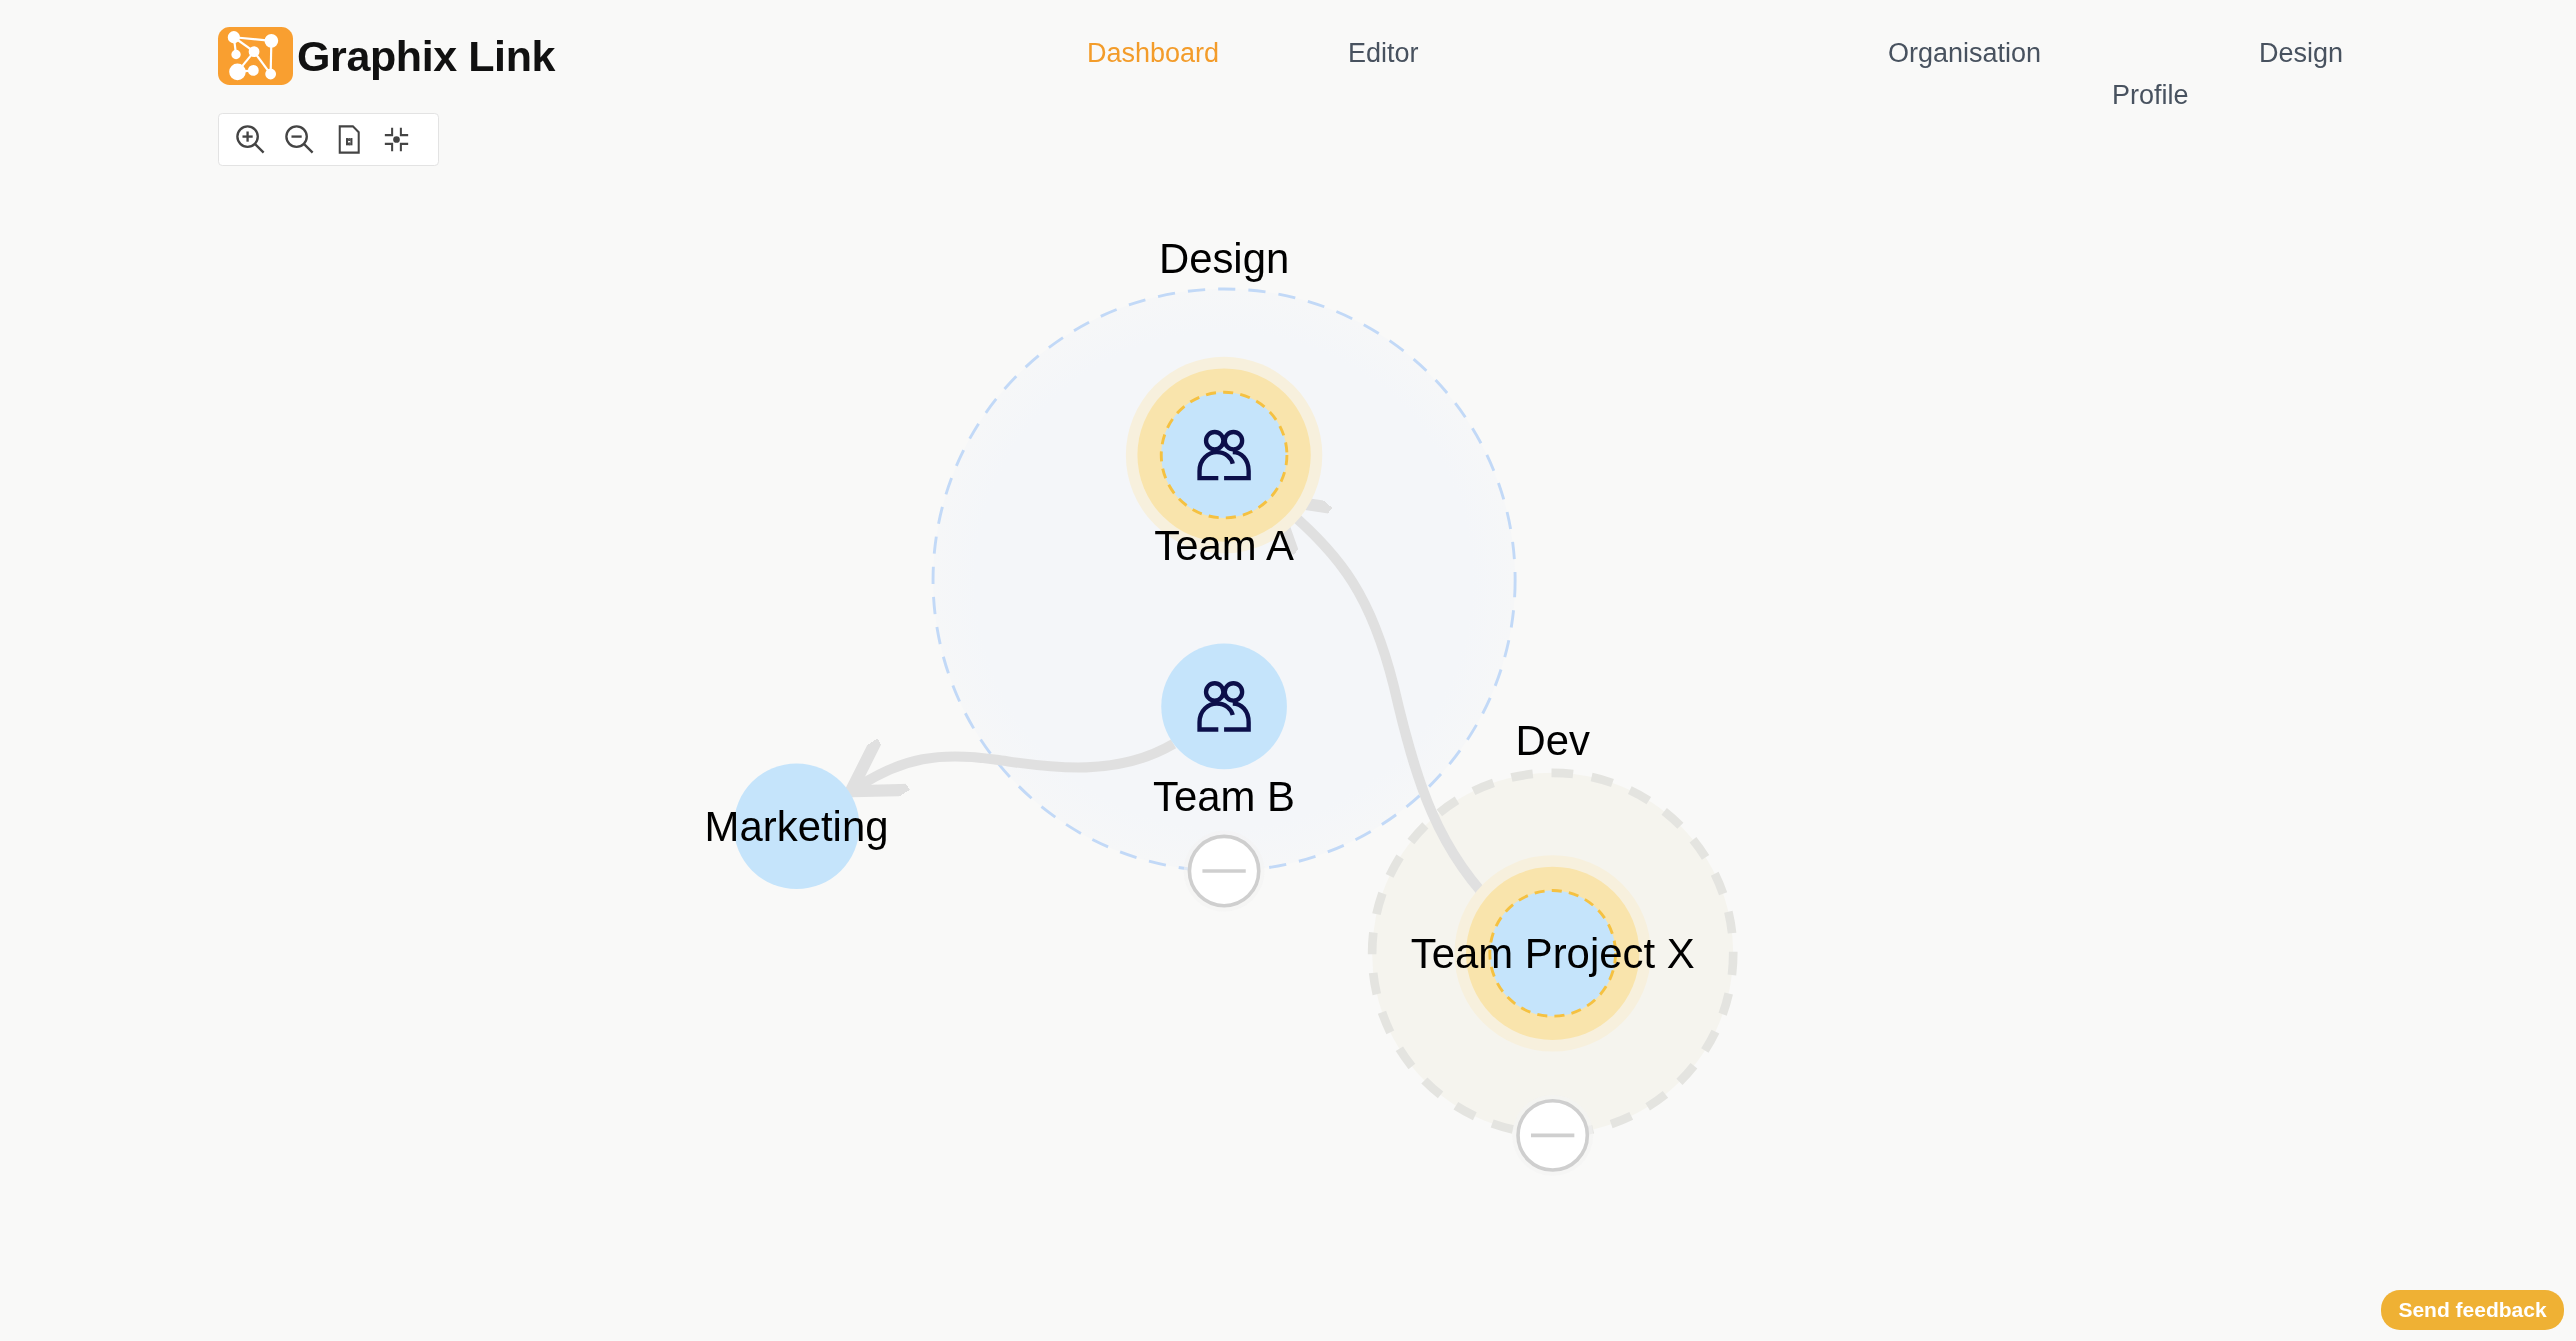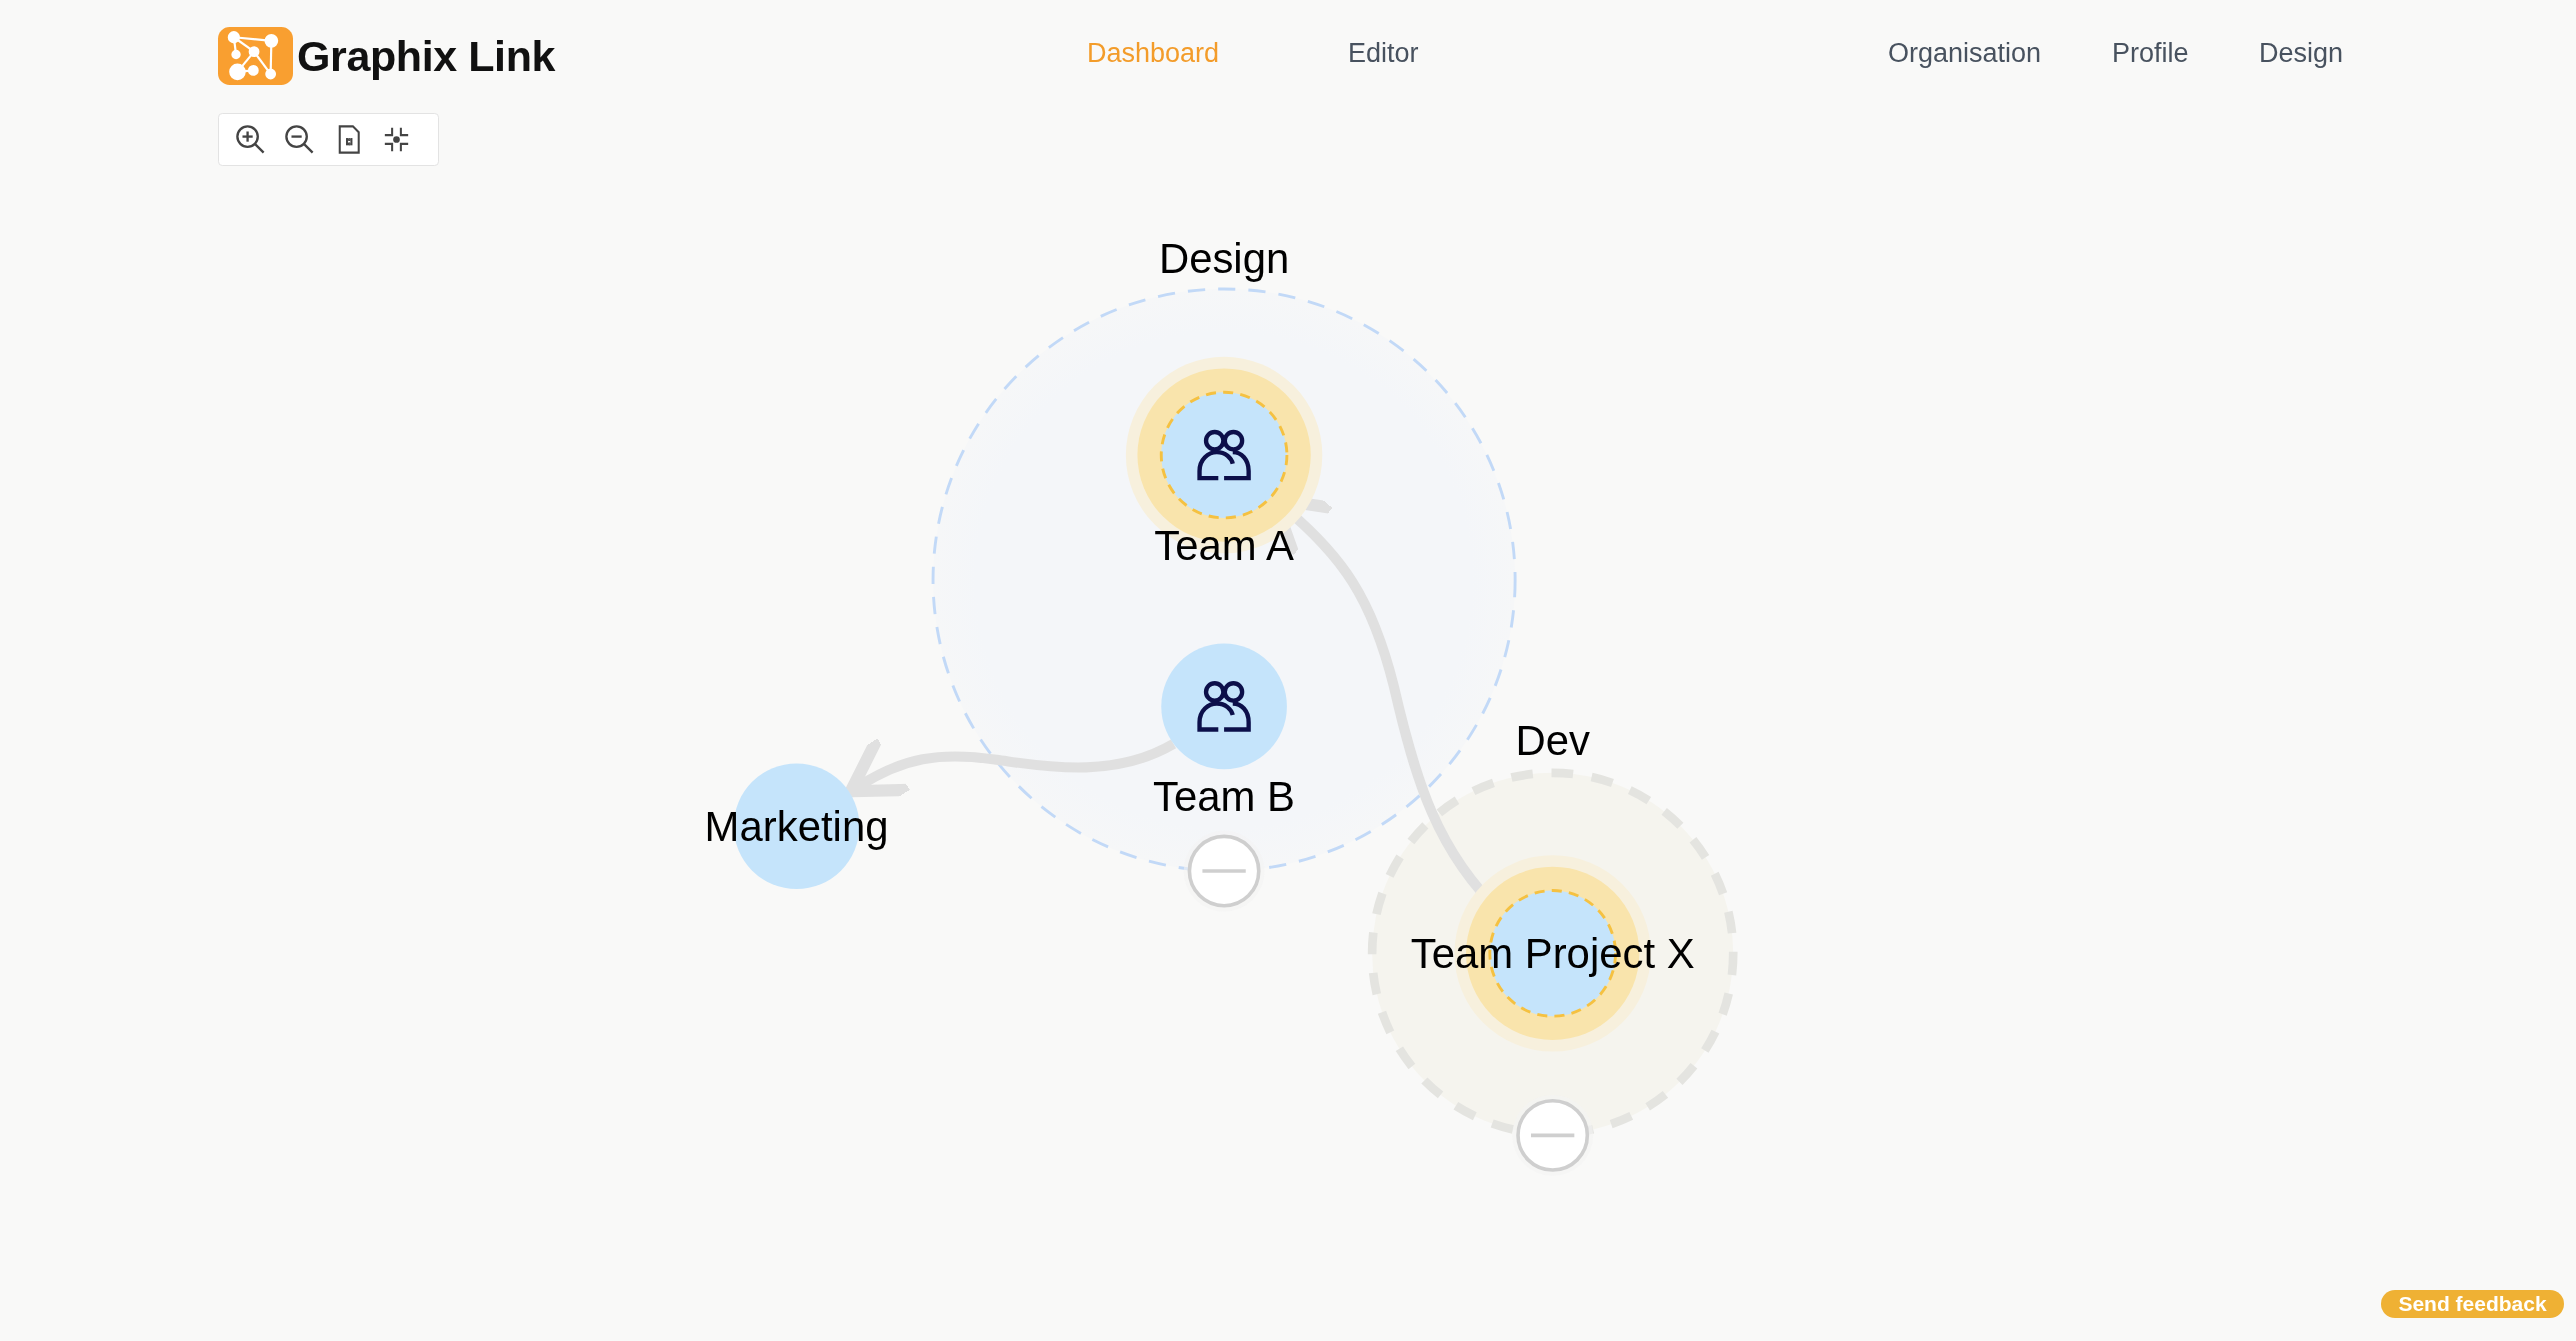"Profile" span.nav { margin-top: none -> 42px }
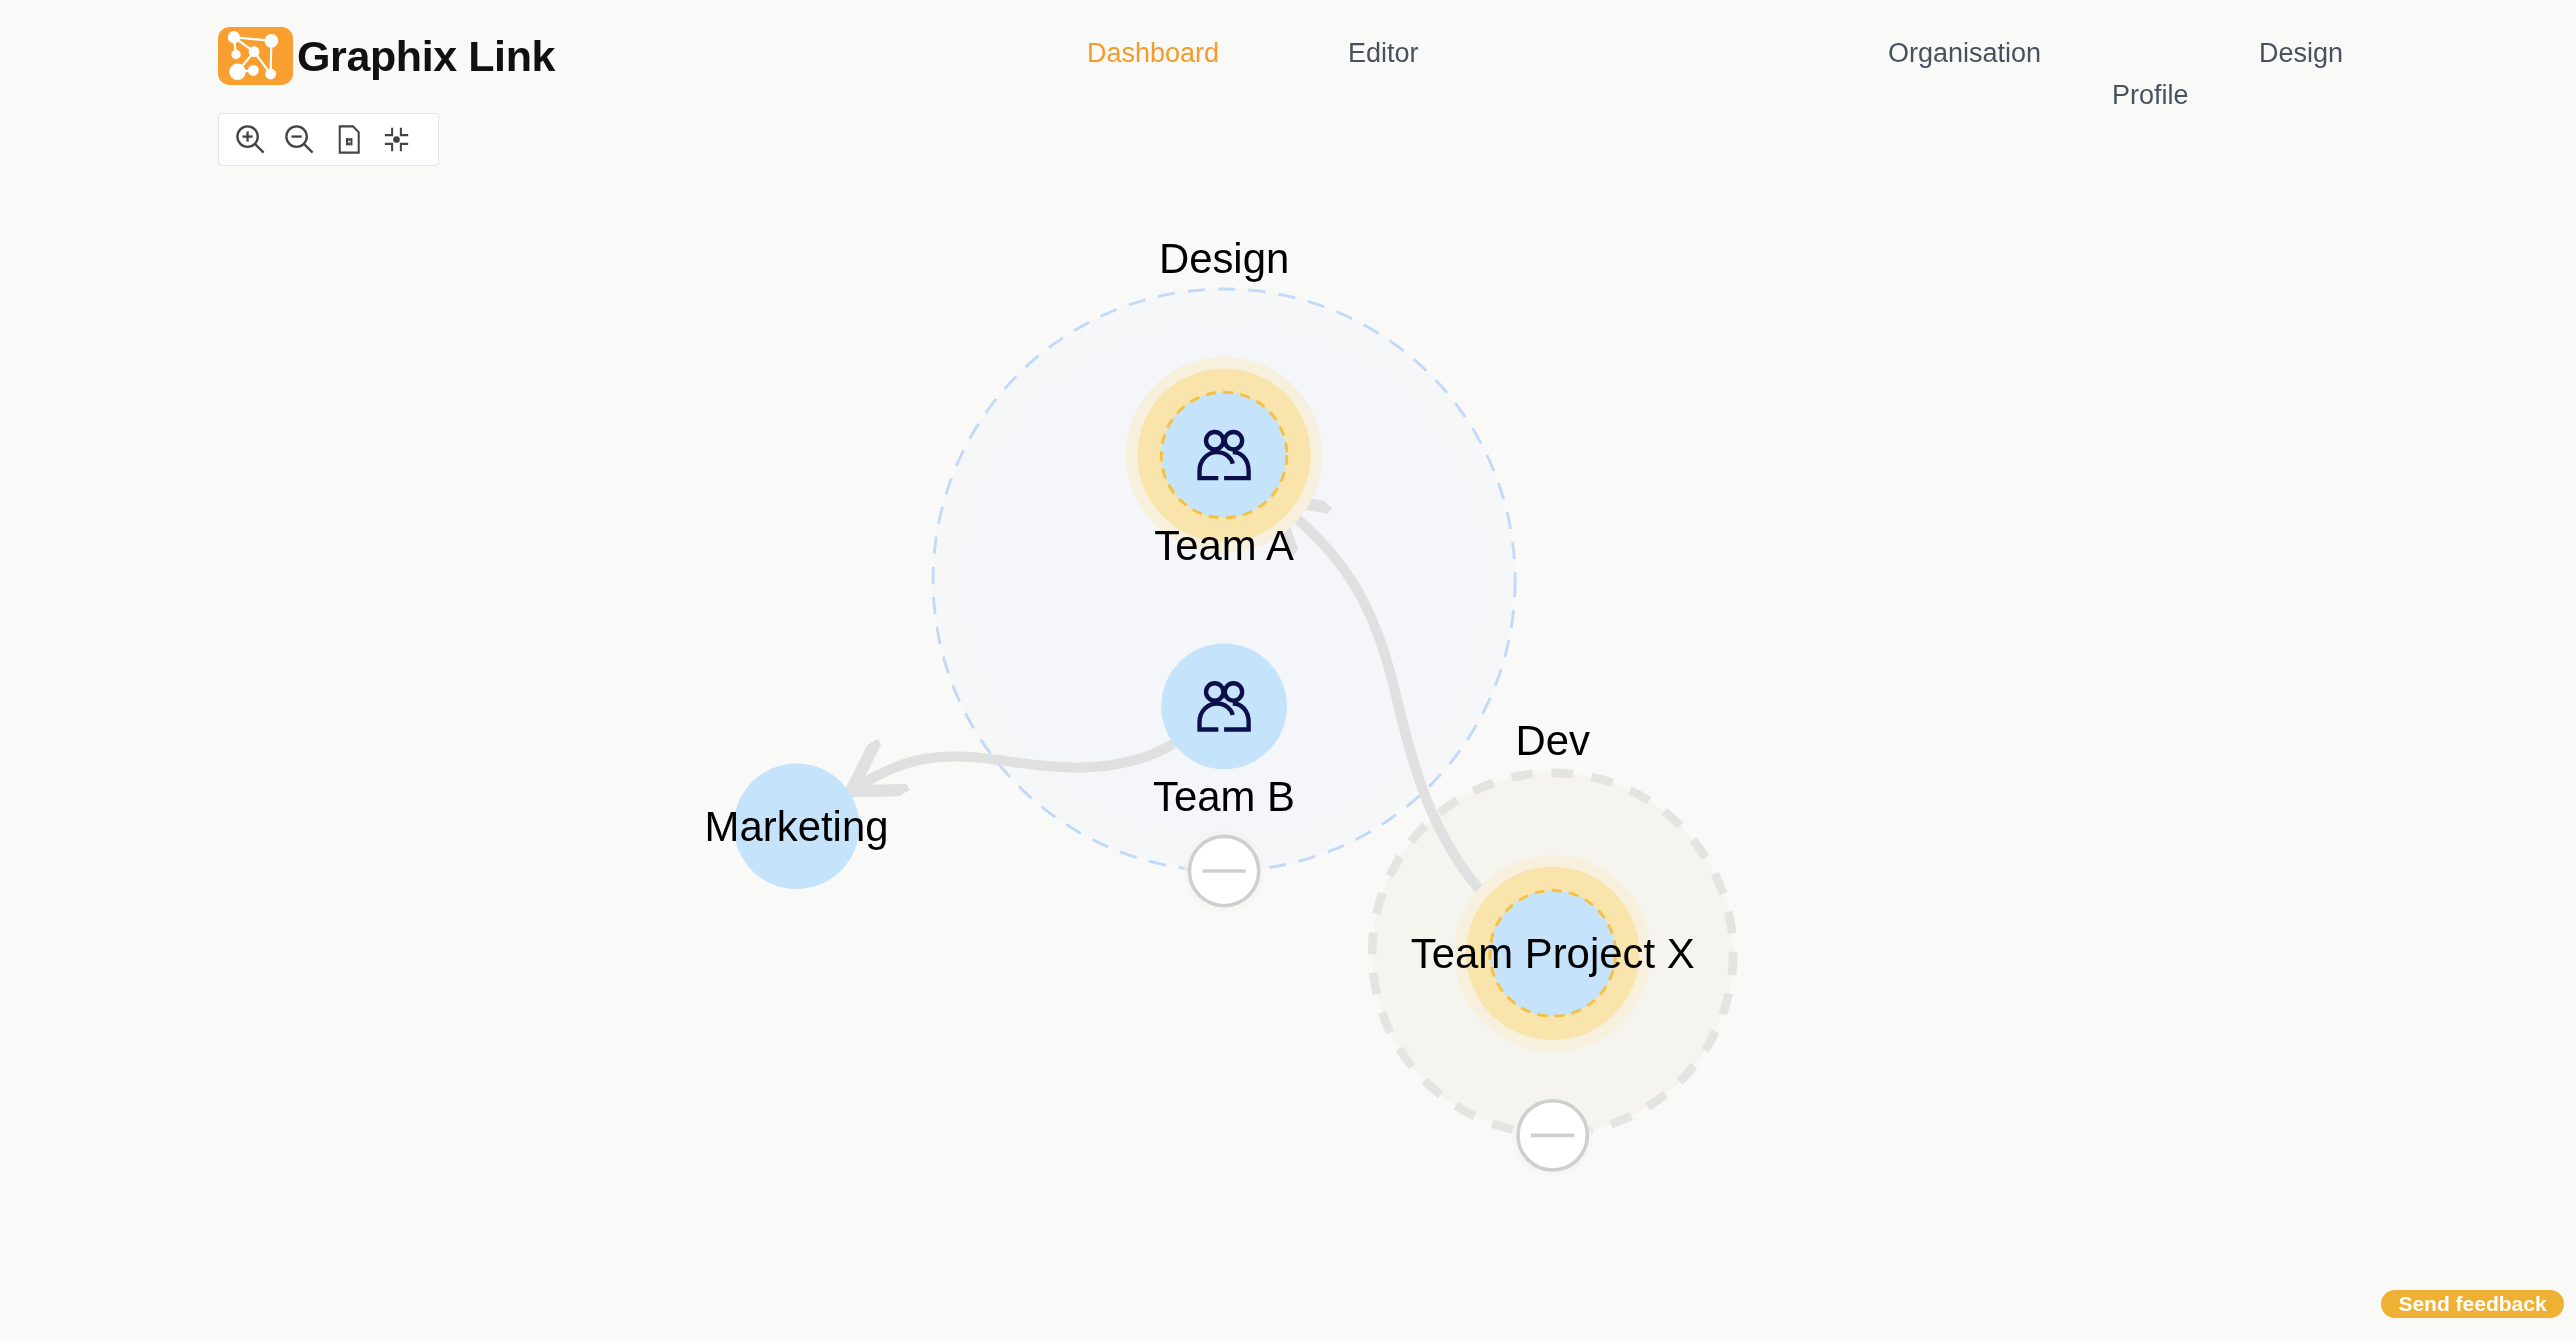"Send feedback" .feedback { height: 28px -> 40px }
